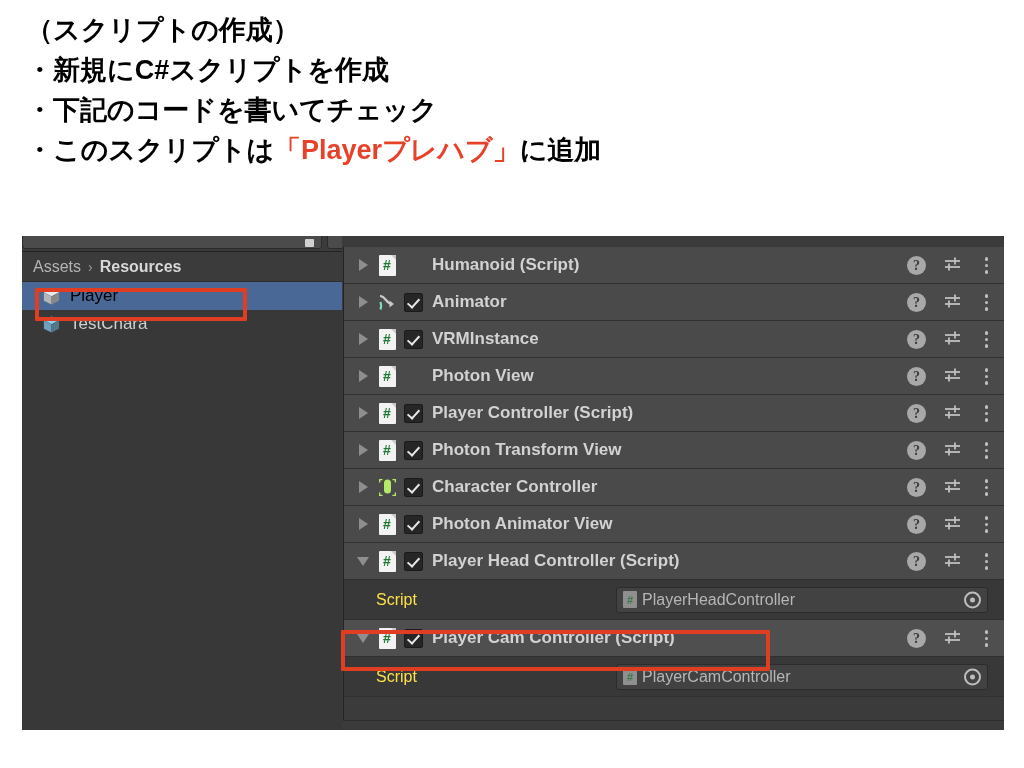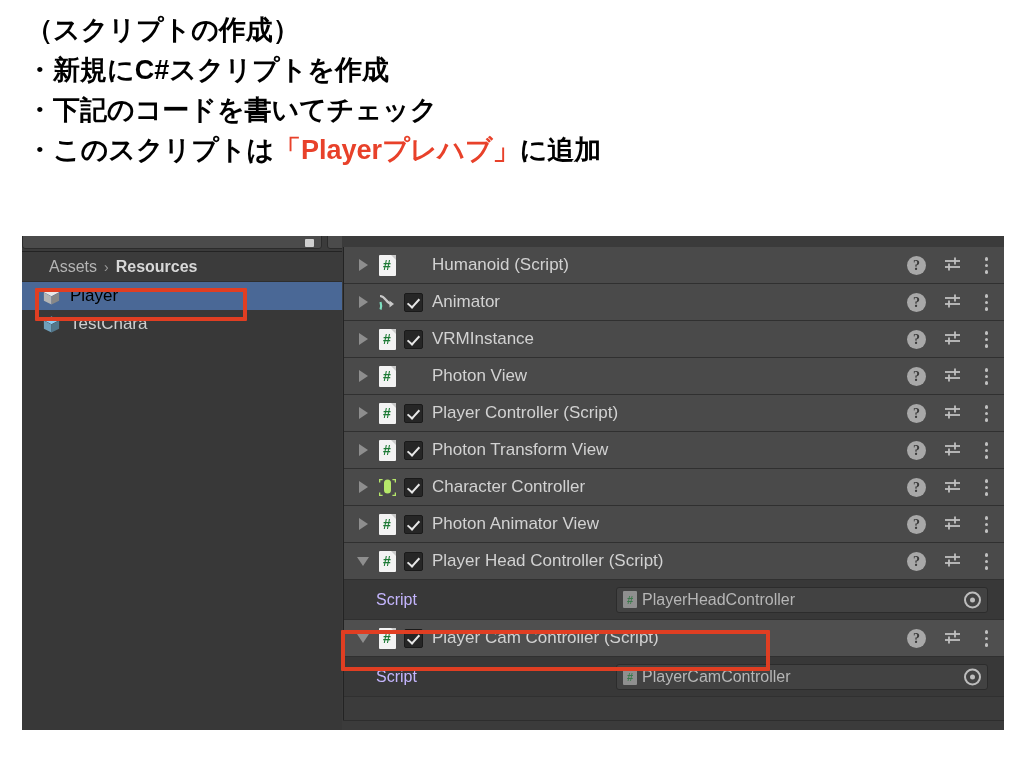"Assets" .breadcrumb-bar { padding-left: 27px -> 11px }
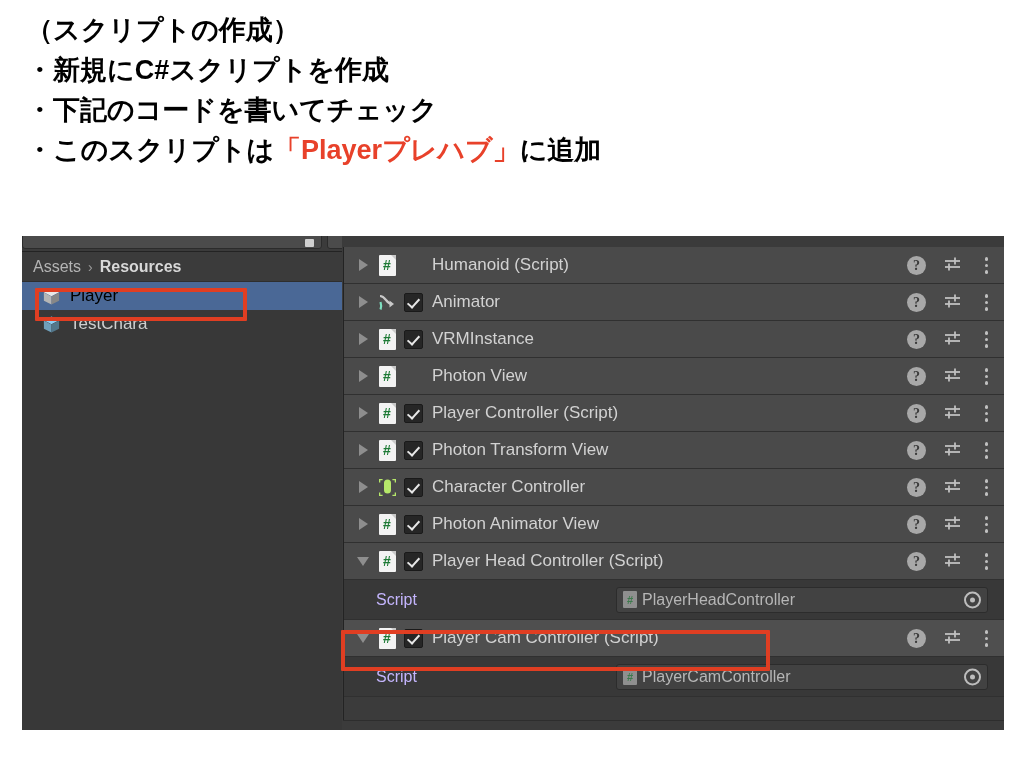"Humanoid (Script)" .comp-title { font-weight: normal -> bold }
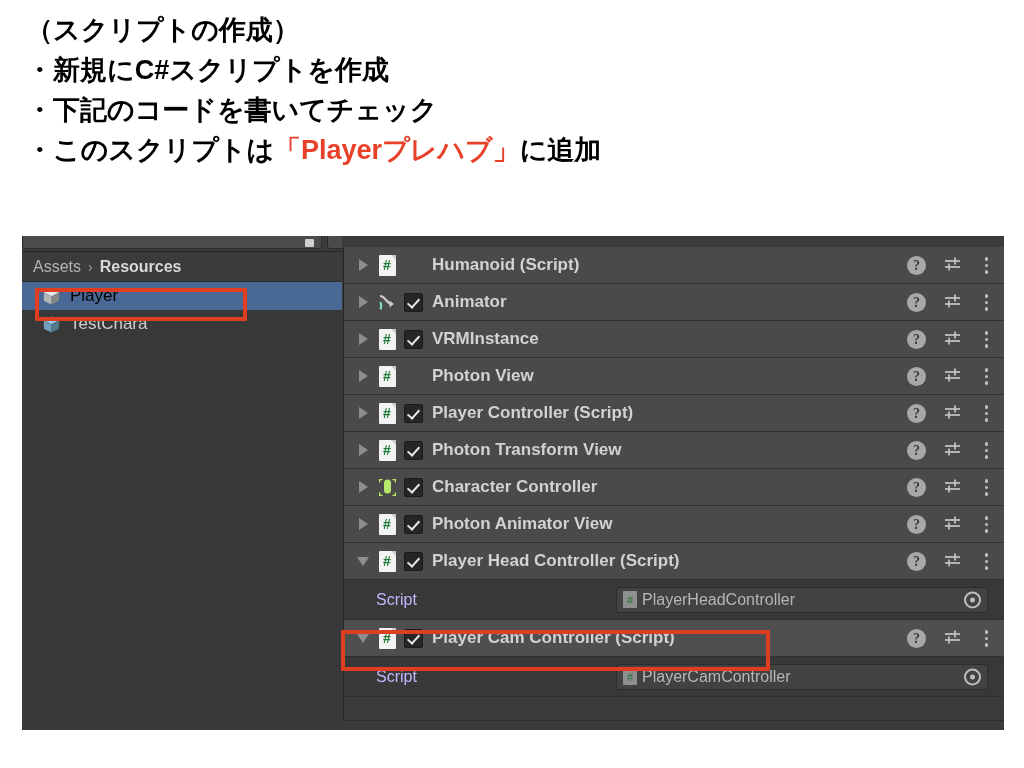"Script" .prop-label { color: #c4b5fd -> #fde047 }
